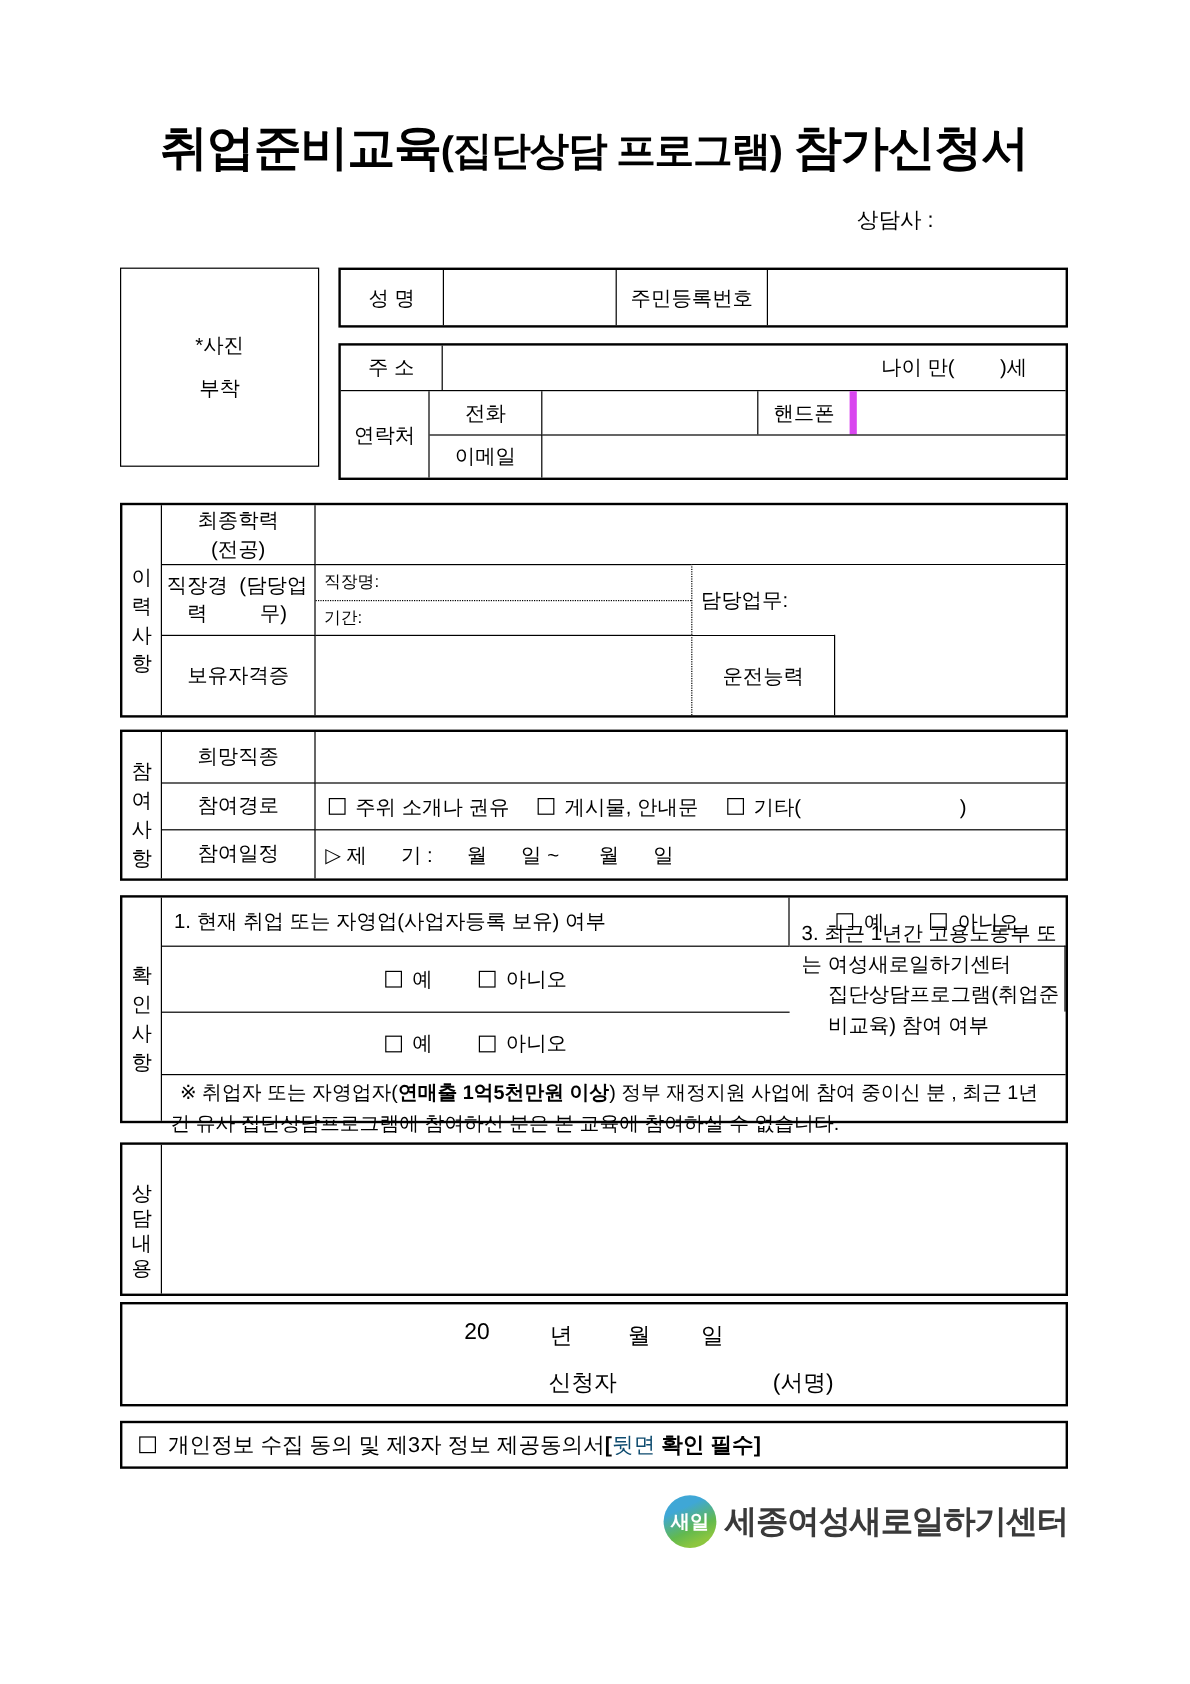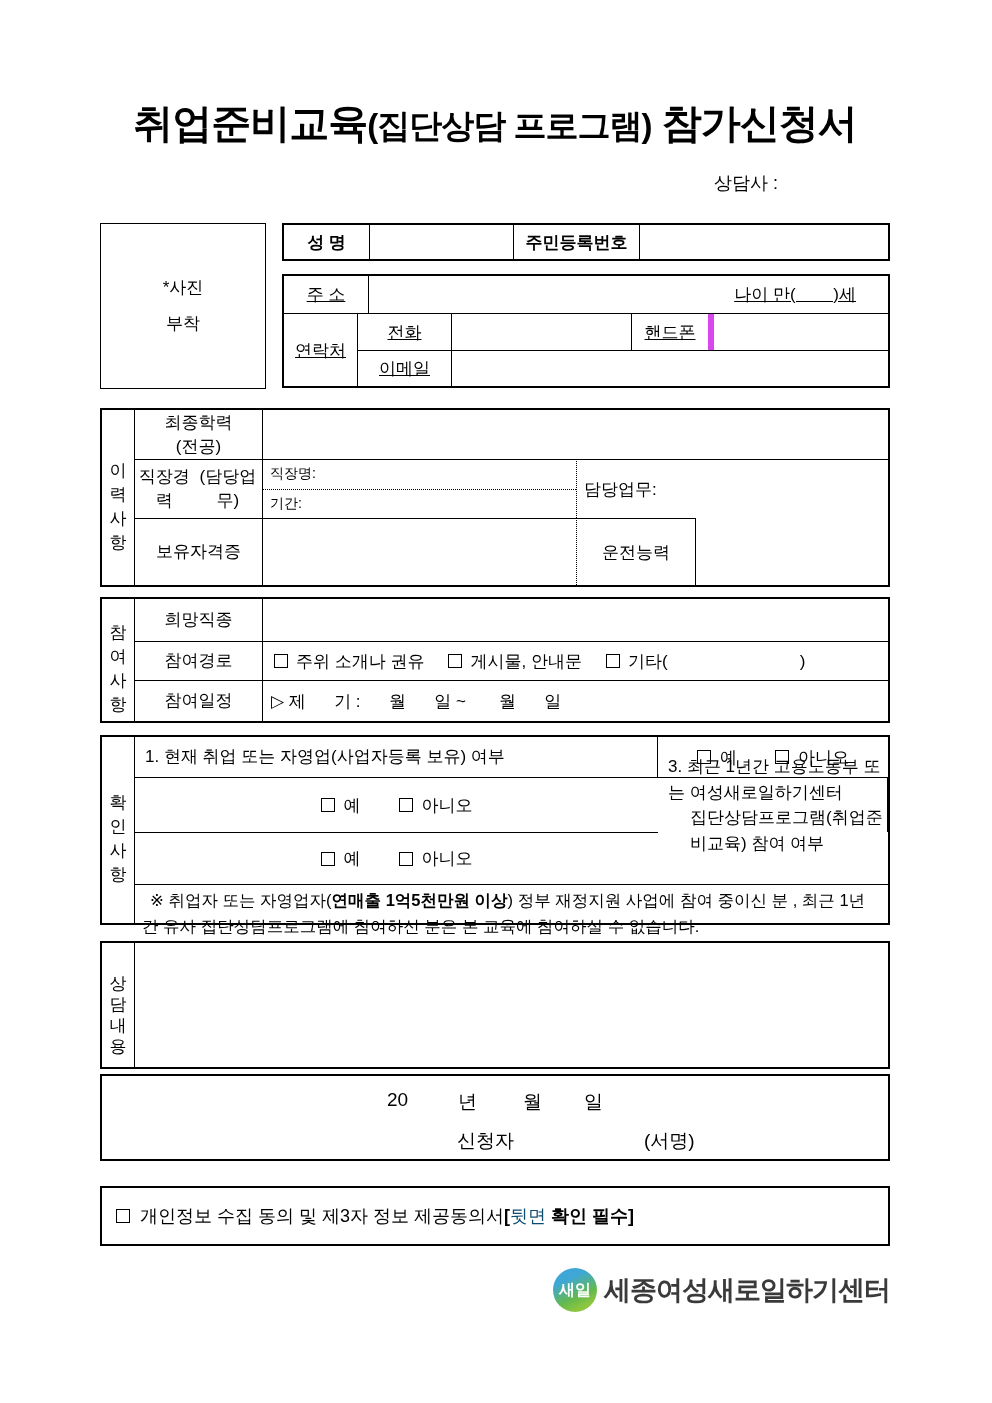"성 명" .t-name { font-weight: bold -> none; height: 38px -> 50px }
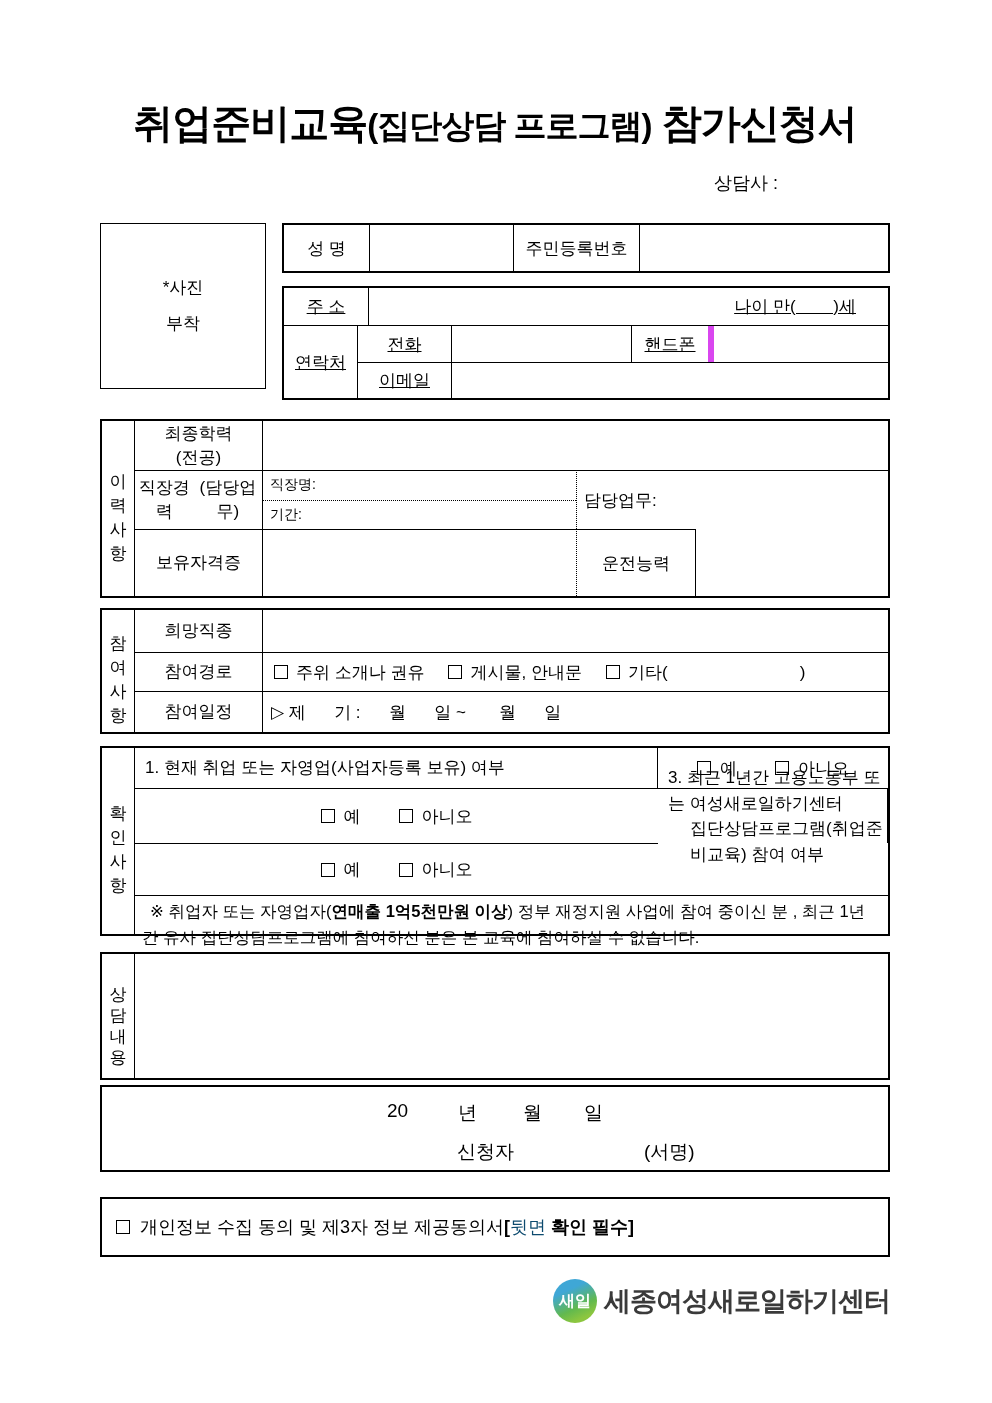"주 소" .t-addr { text-decoration: underline -> none }
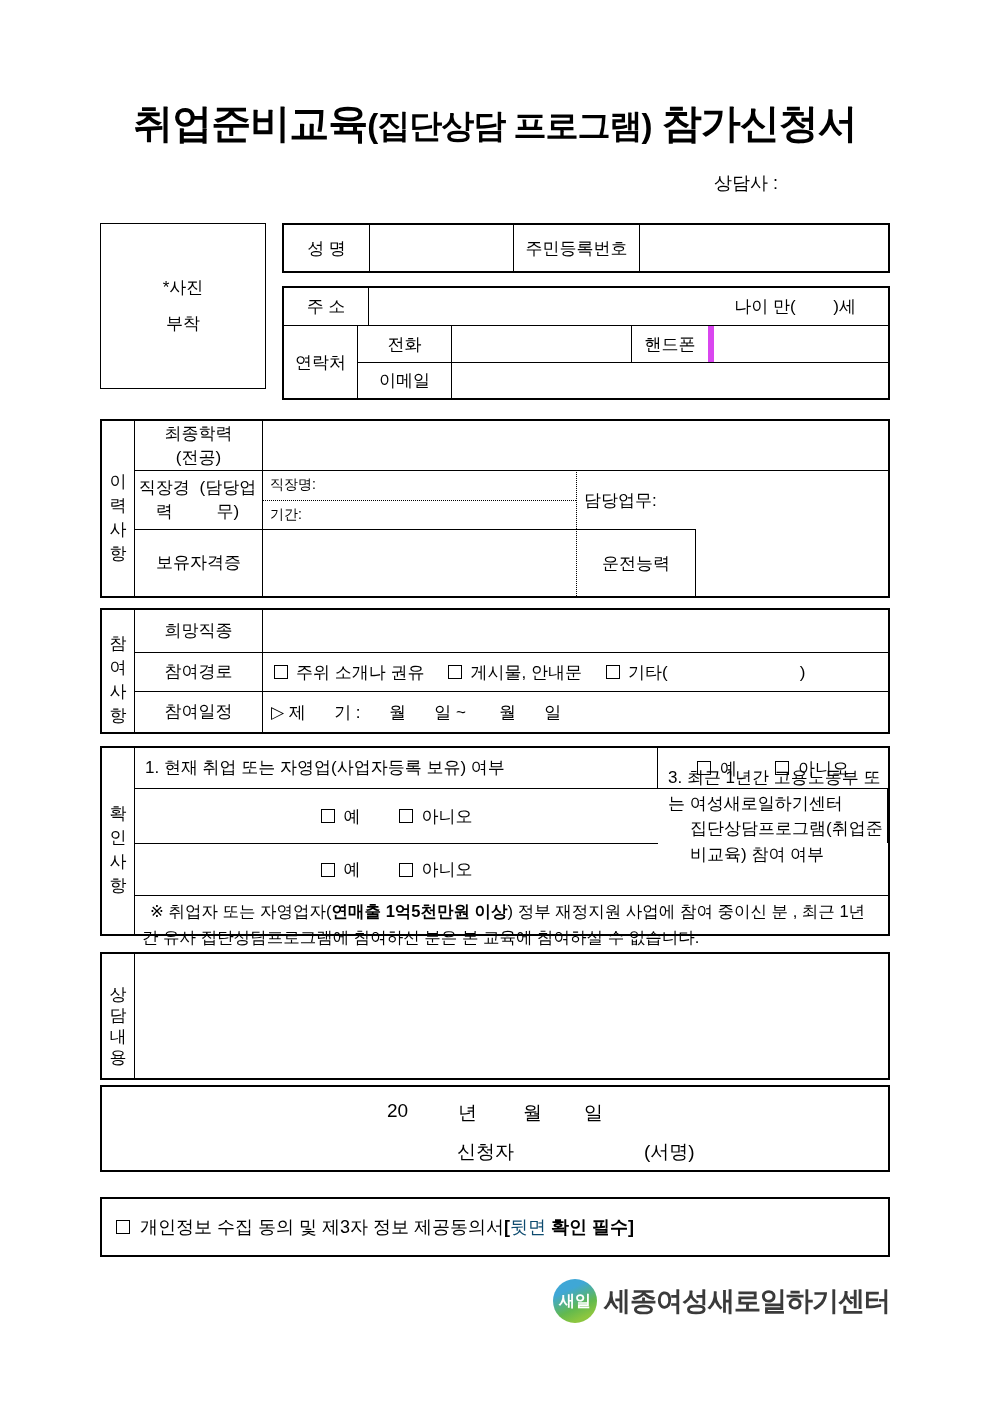"개인정보 수집 동의 및 제3자" .privacybox { height: 60px -> 40px; margin-top: 25px -> 12px }
